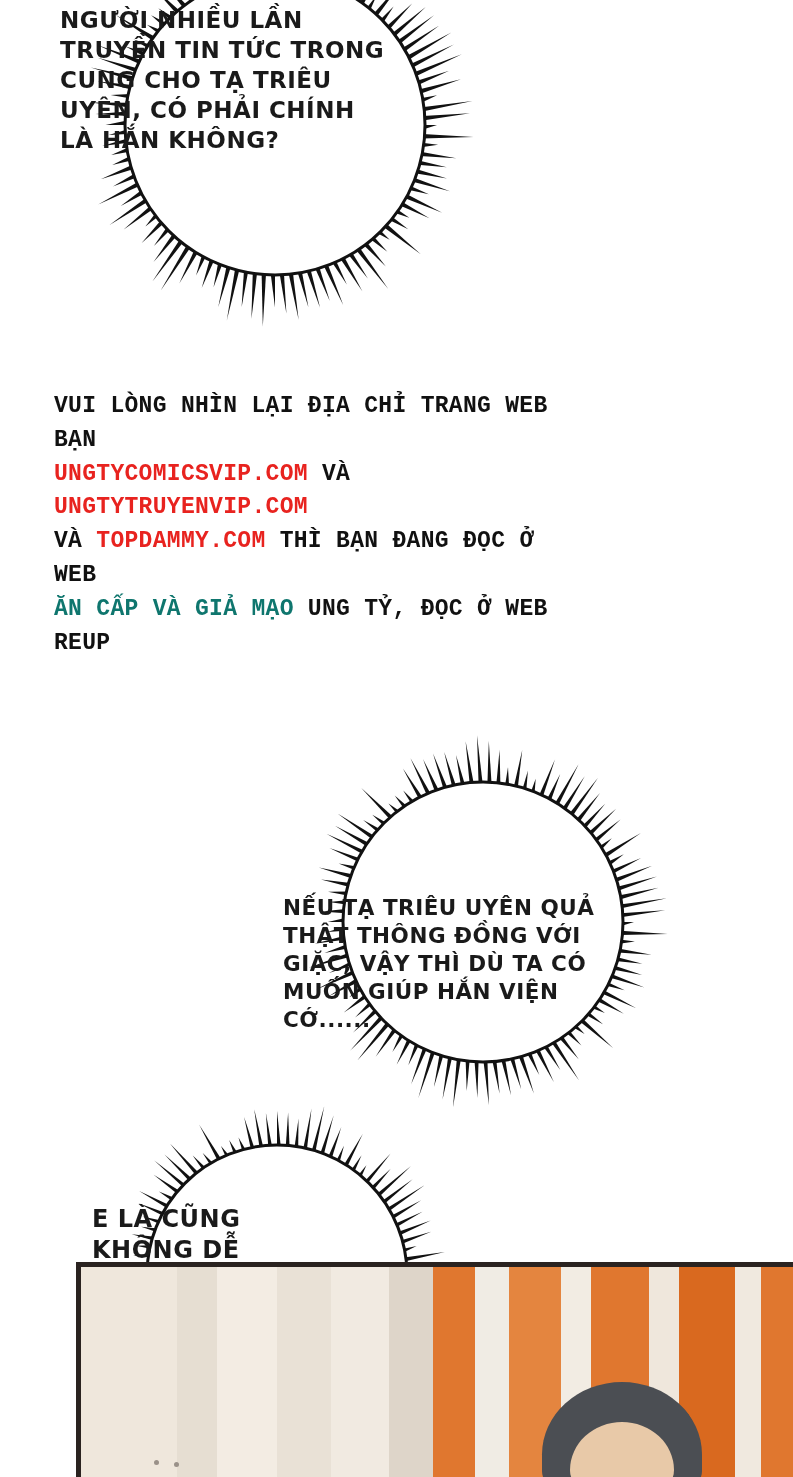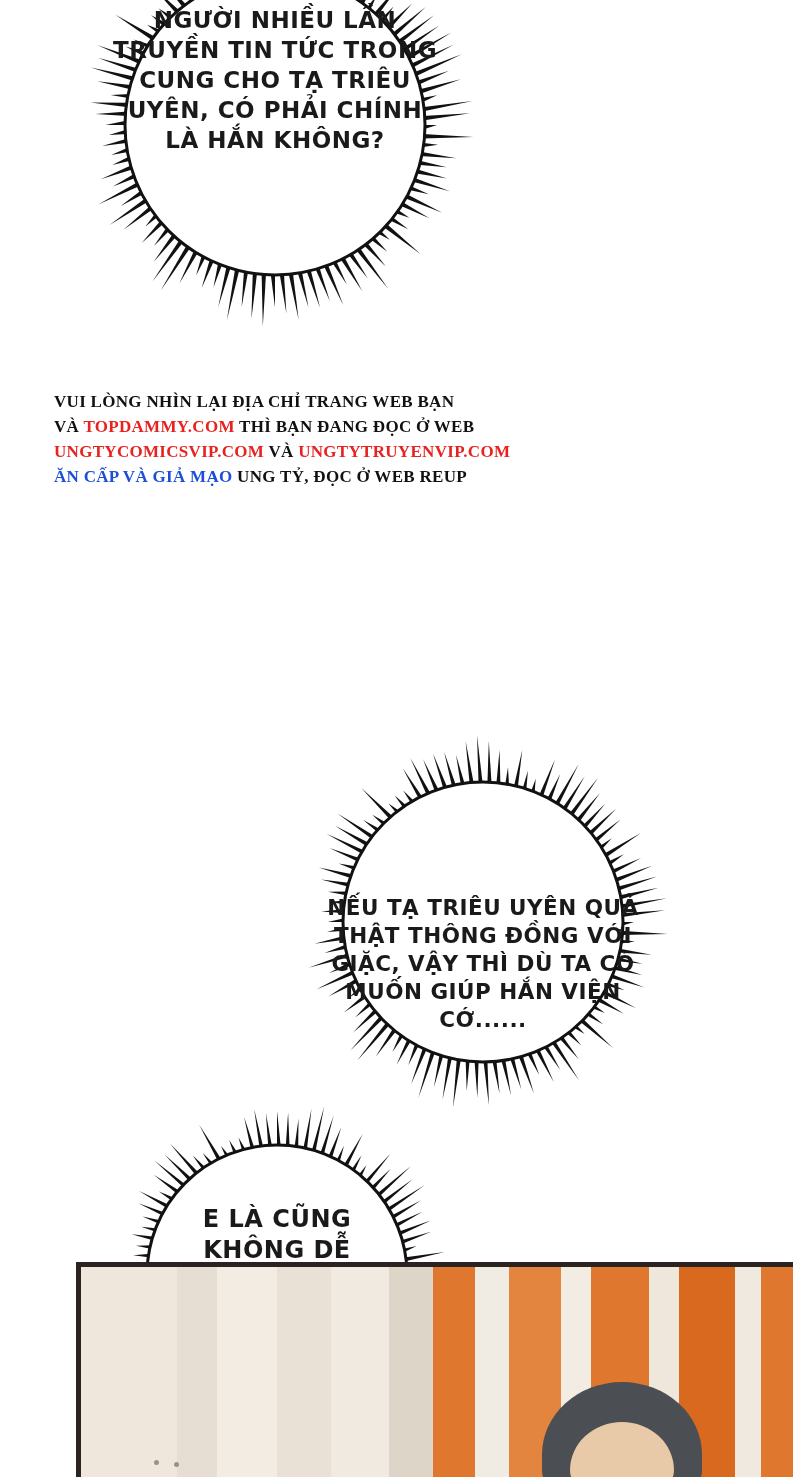"NGƯỜI NHIỀU LẦN" .bubble-text { text-align: center -> none }
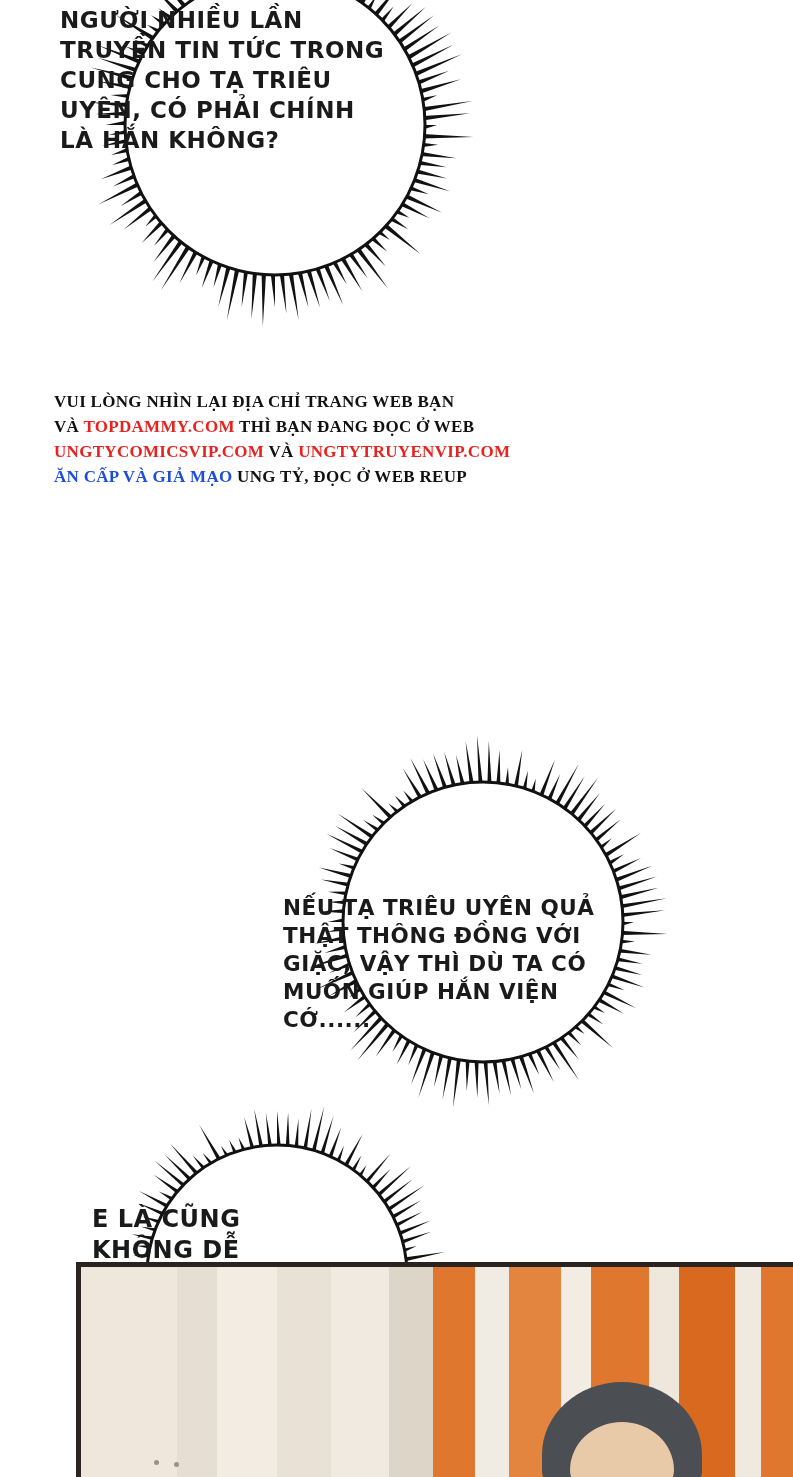"VUI LÒNG NHÌN LẠI ĐỊA" .notice { font-family: Liberation Serif, serif -> Liberation Mono, monospace; font-size: 17px -> 23px }
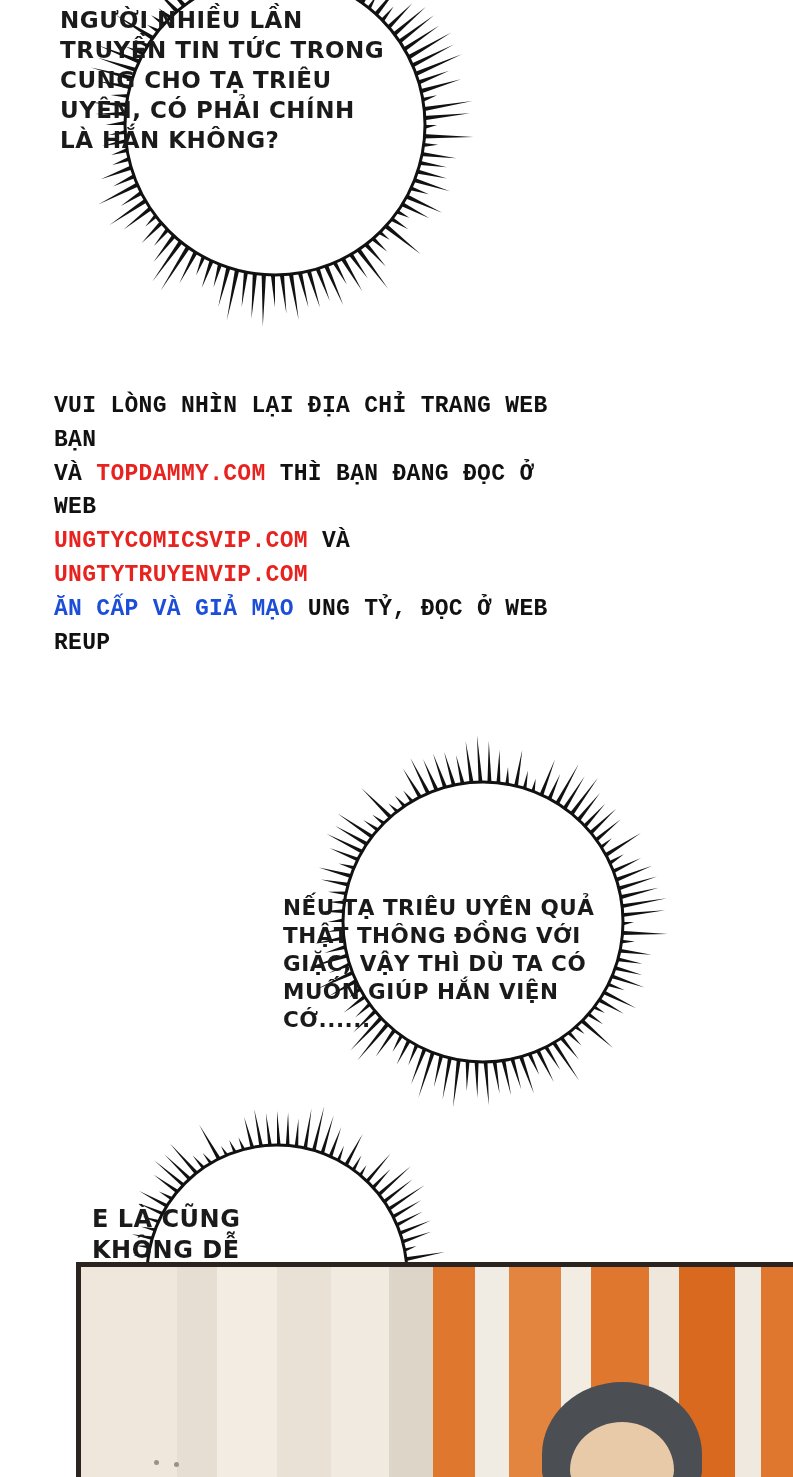"VÀ TOPDAMMY.COM THÌ BẠN ĐANG" span.notice-line { order: before "UNGTYCOMICSVIP.COM VÀ UNGTYTRUYENVIP.COM" -> after "UNGTYCOMICSVIP.COM VÀ UNGTYTRUYENVIP.COM" }
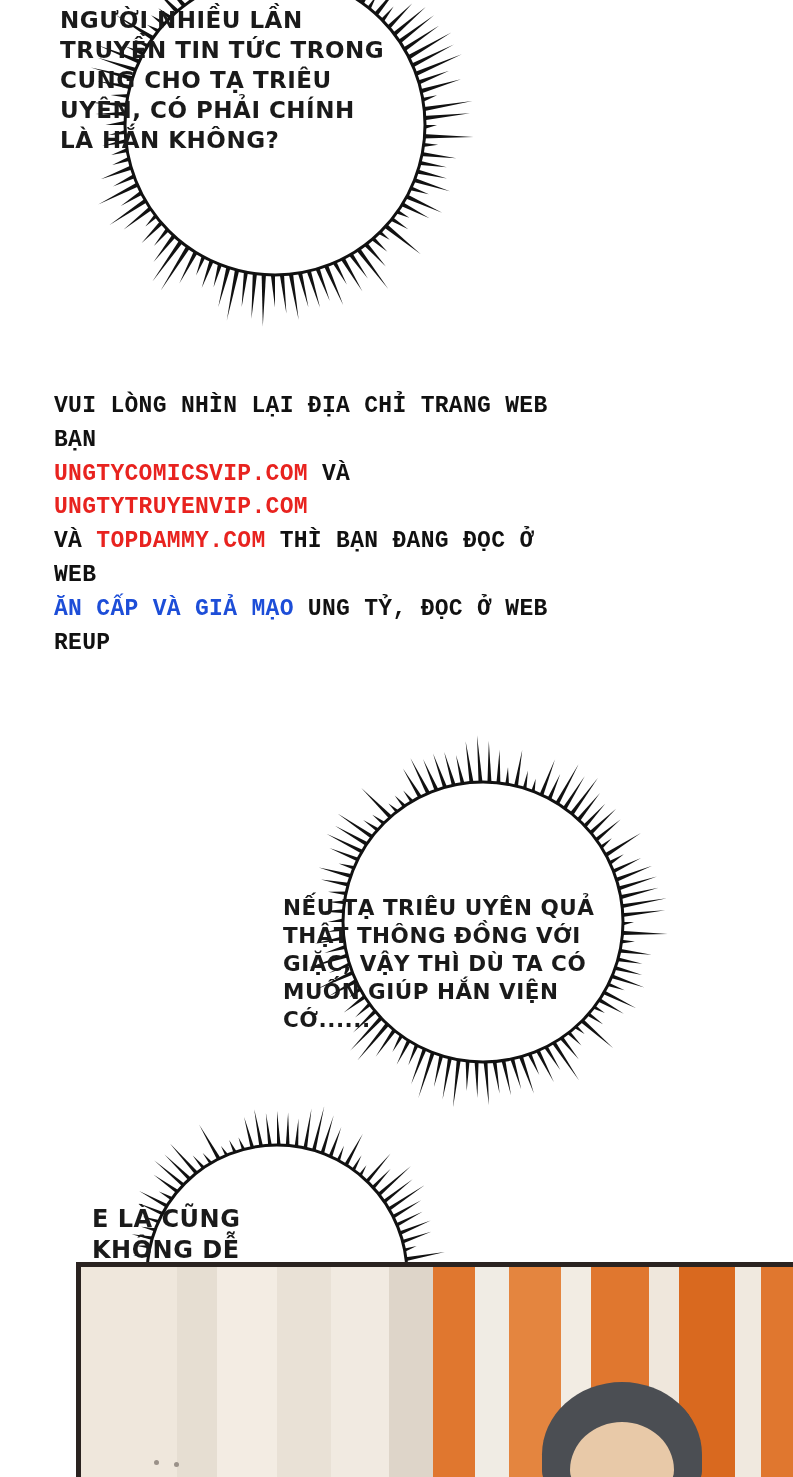"ĂN CẤP VÀ GIẢ MẠO" .notice .green { color: #1d4ed8 -> #0f766e }
